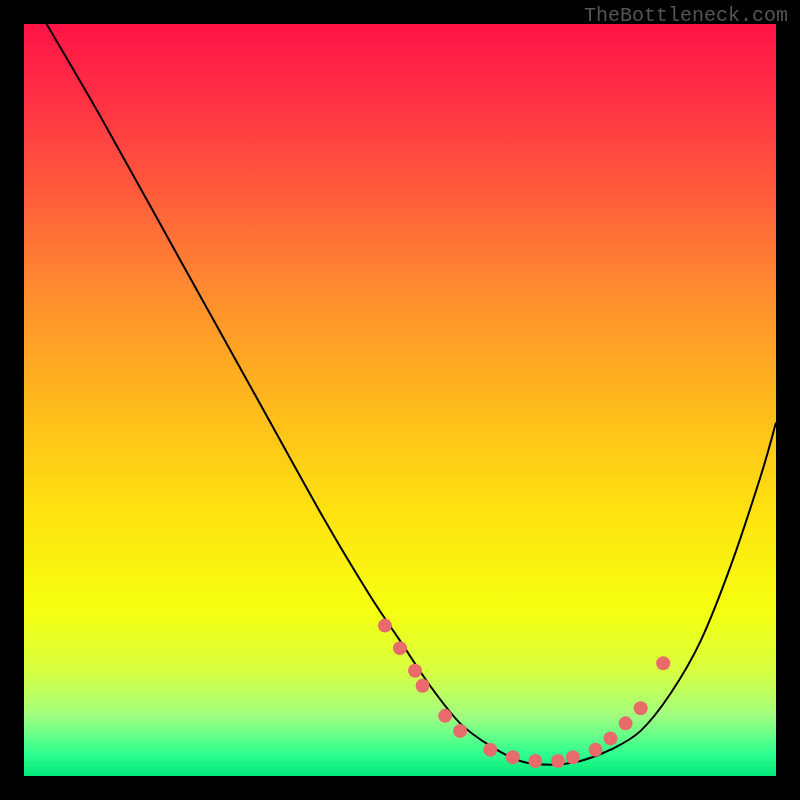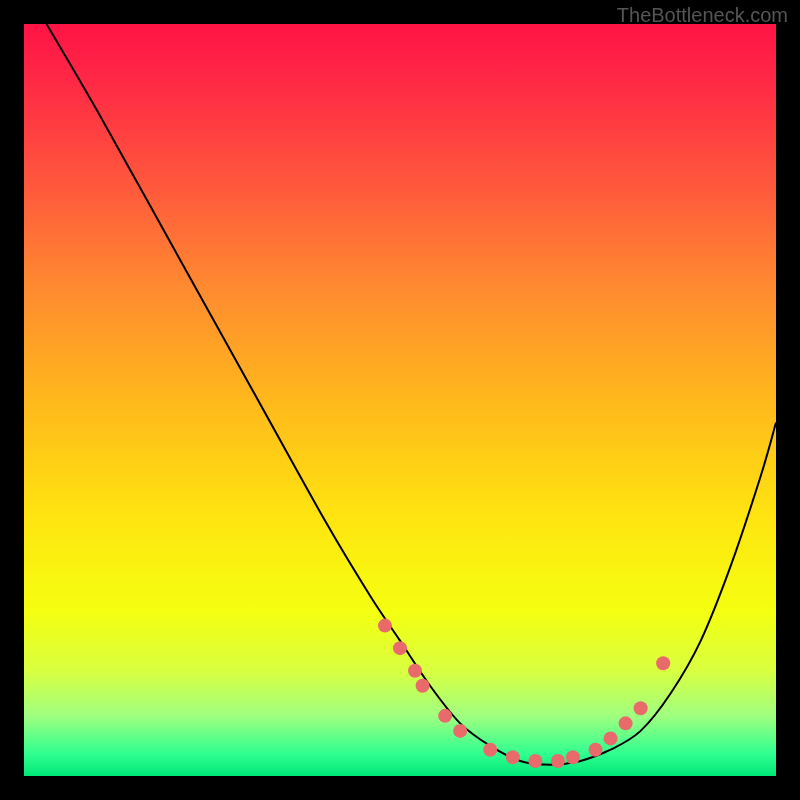"TheBottleneck.com" .watermark { font-family: none -> Liberation Mono, monospace }
